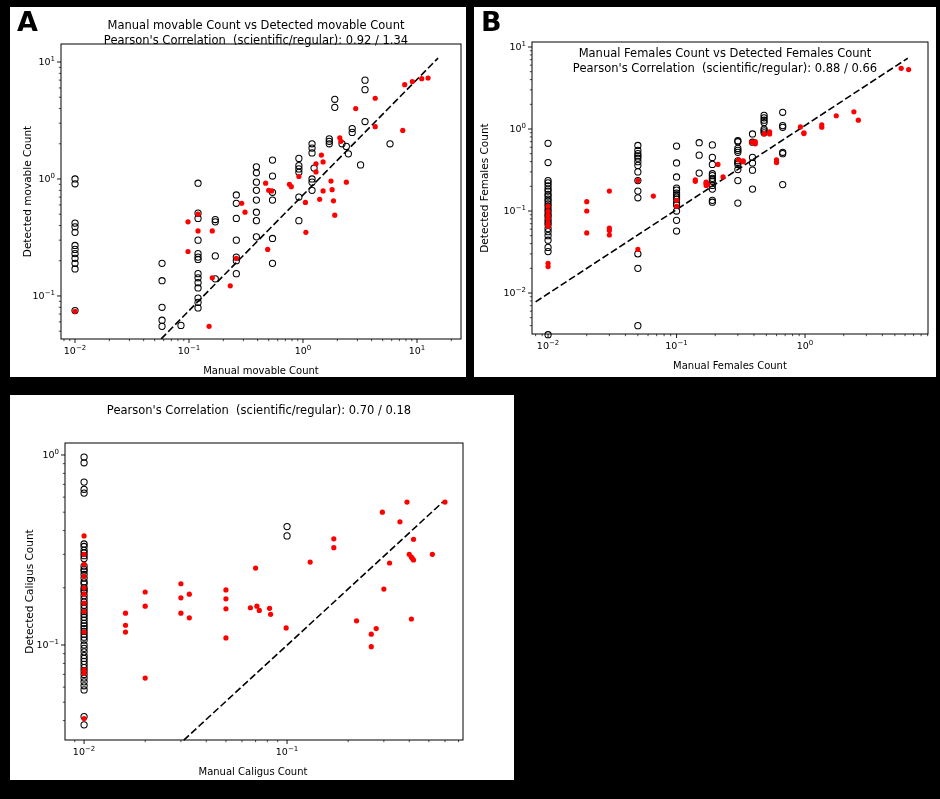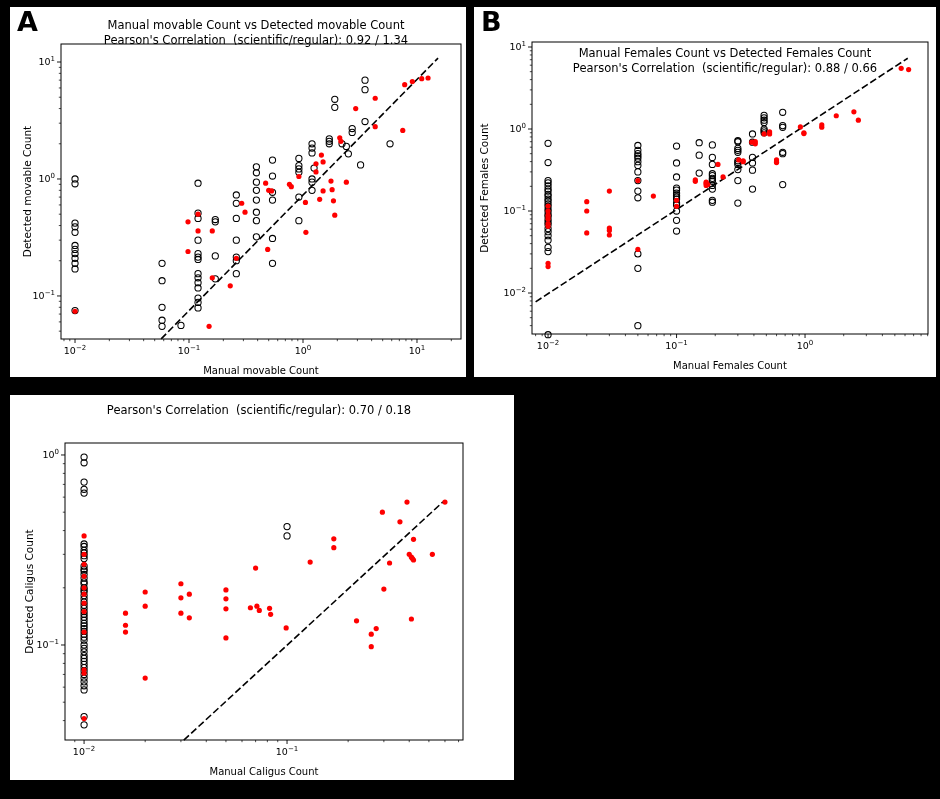"Manual Caligus Count" div.x-axis-label { left: 55px -> 44px }
